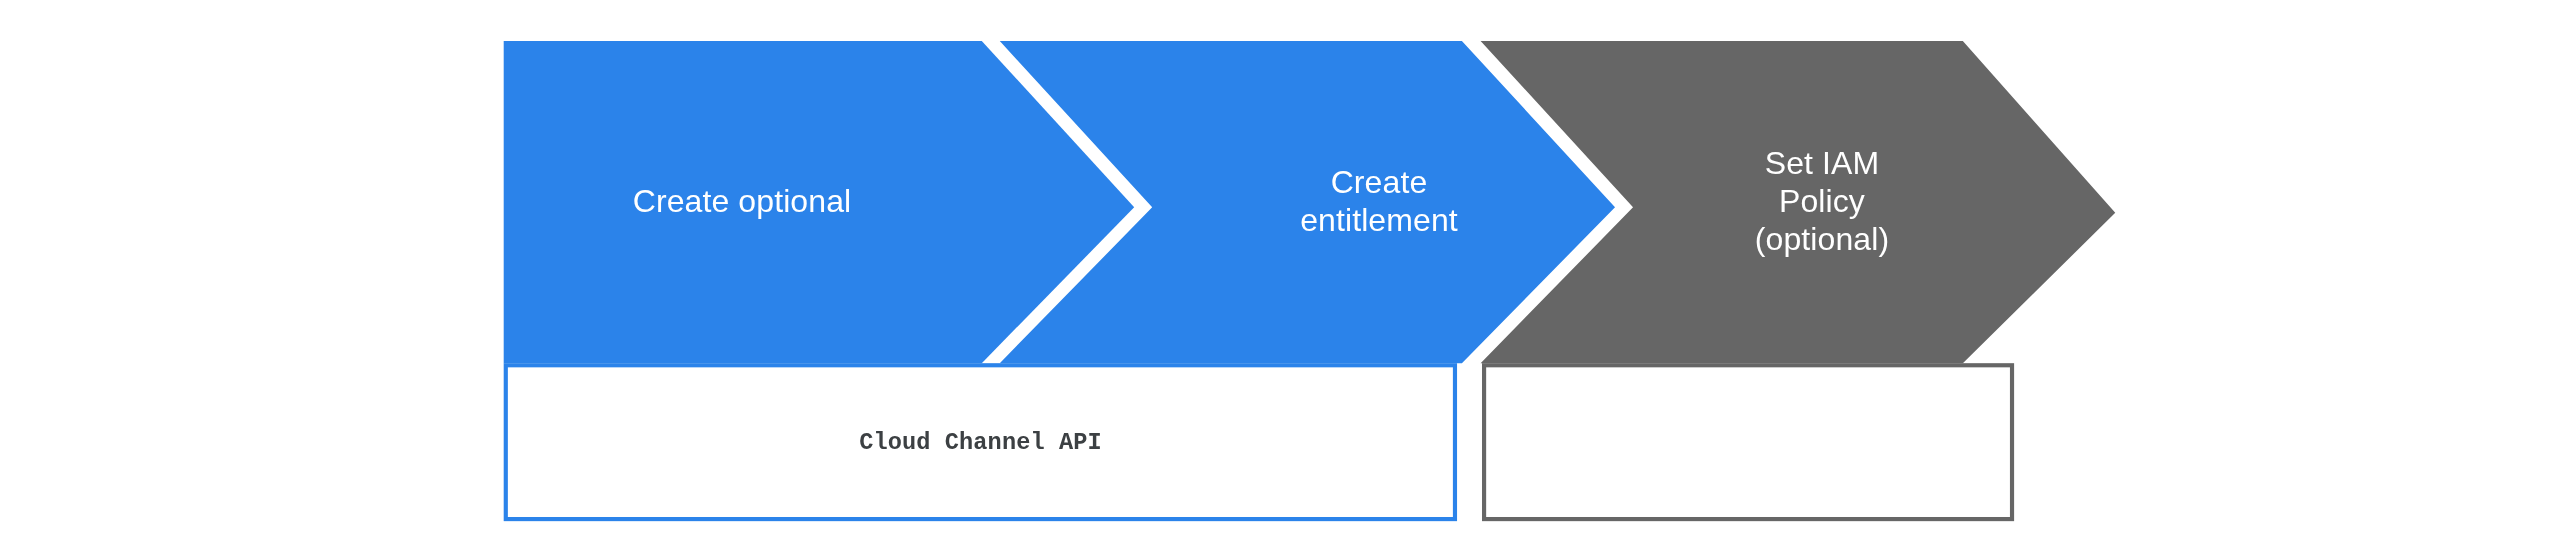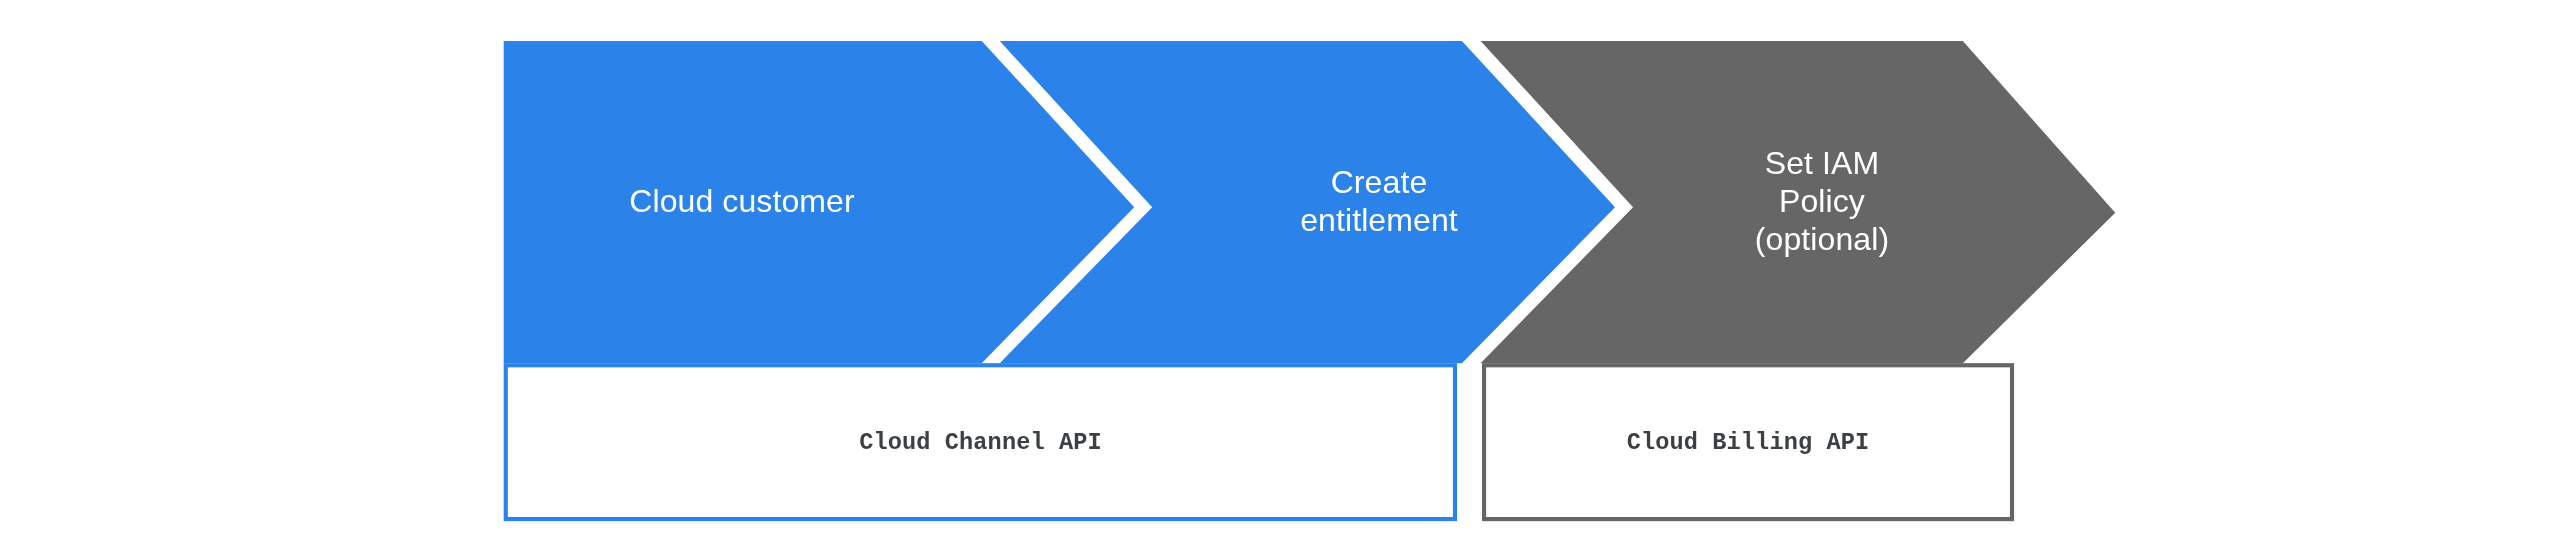"Cloud customer" div.step-label { text: Cloud customer -> Create optional }
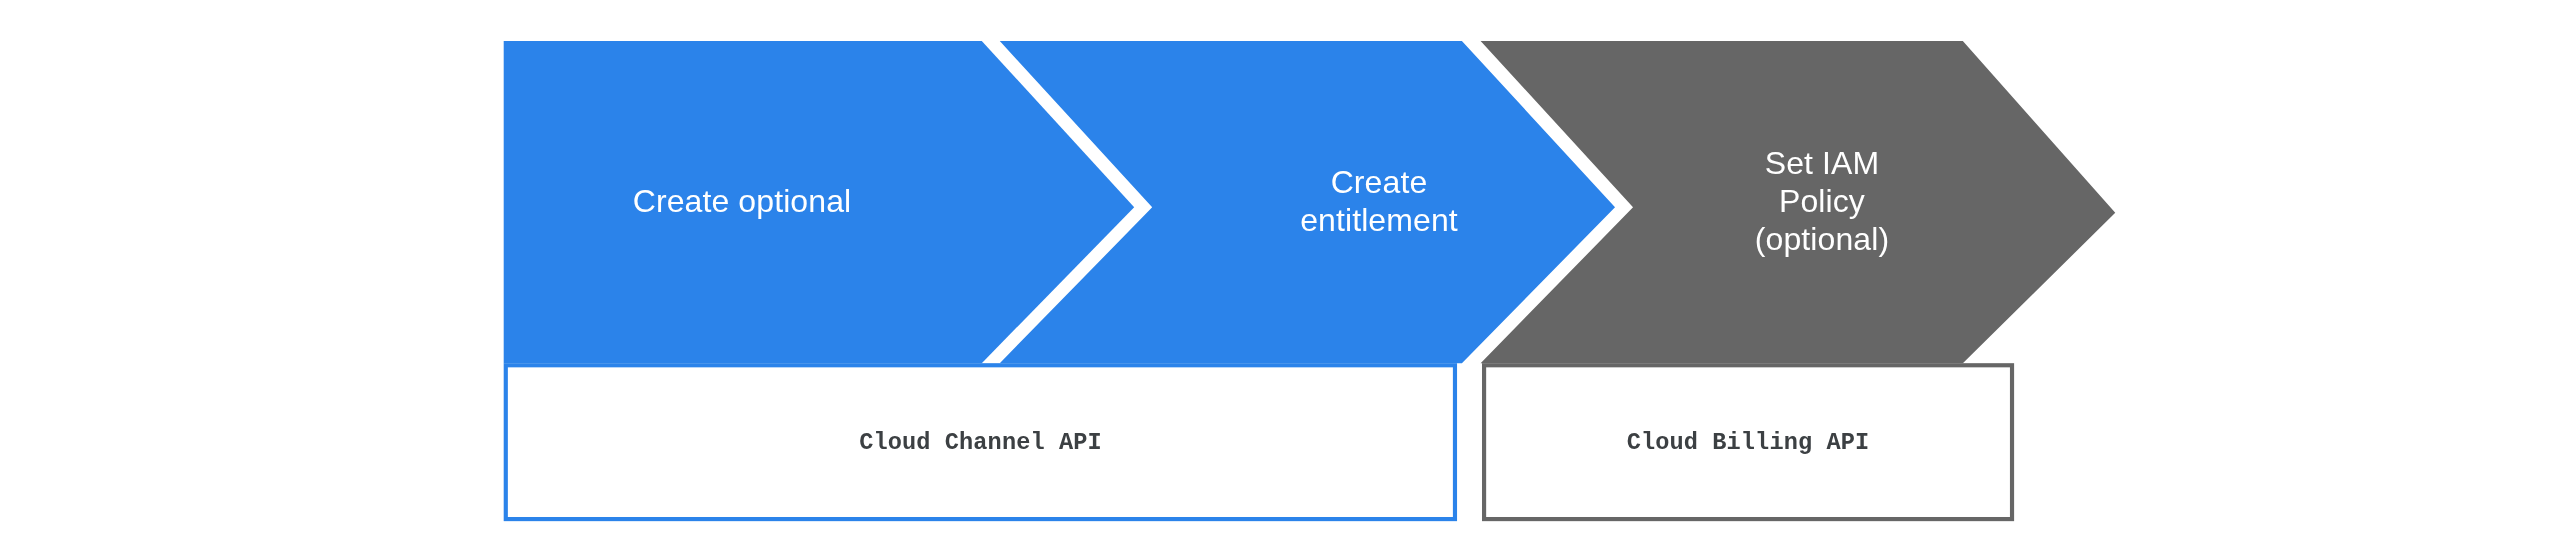"Cloud Billing API" div.api-label { html: <div>Cloud Billing API</div> -> none }
